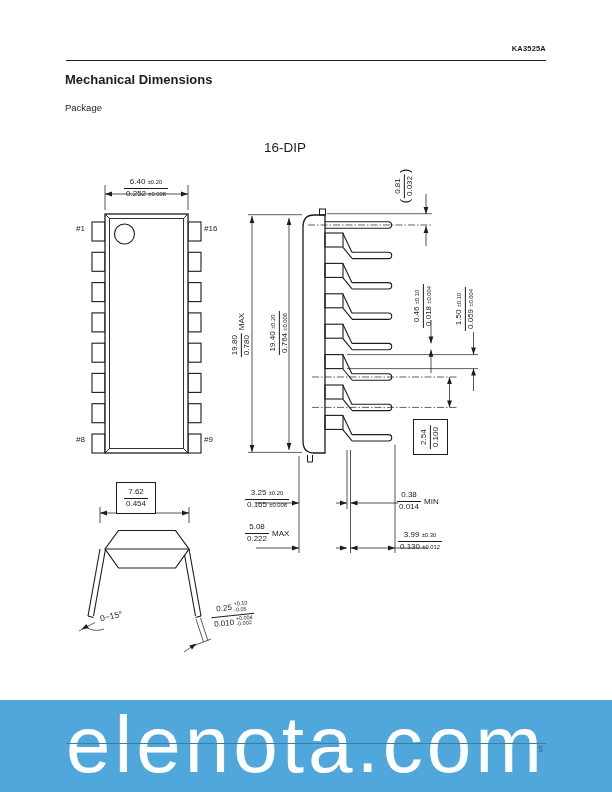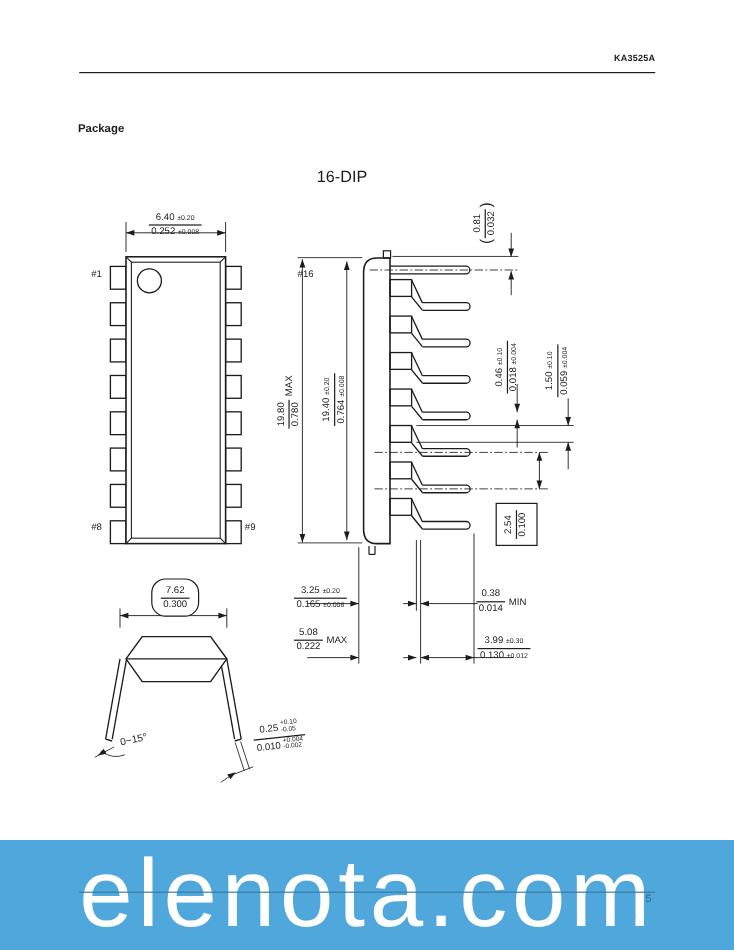"Mechanical Dimensions" div.abs { html: none -> <div>Mechanical Dimensions</div> }
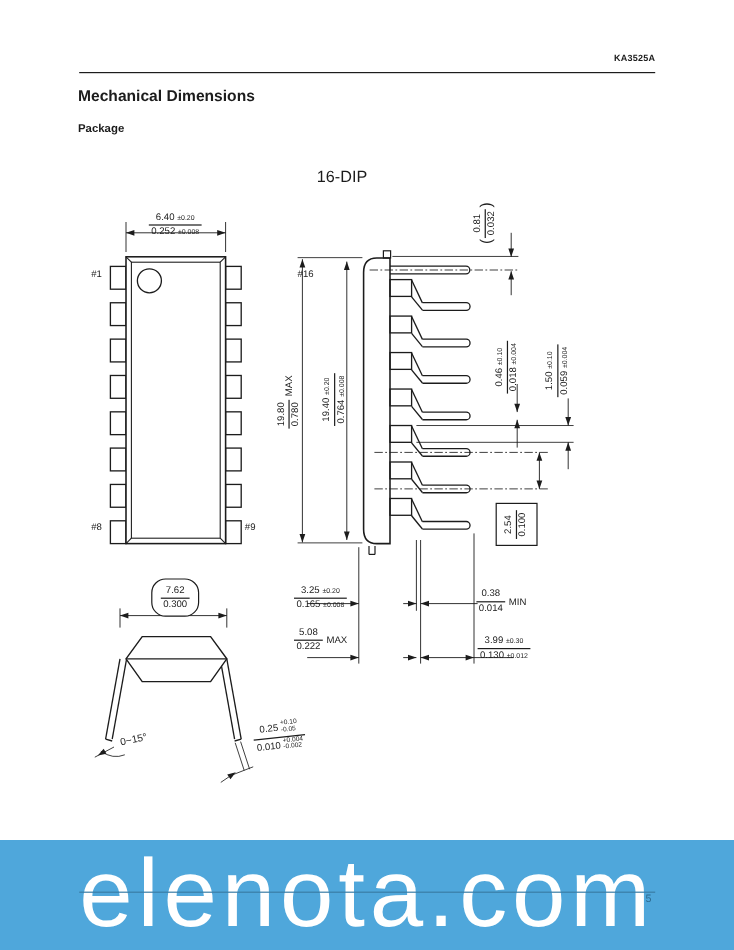"Package" .sub-title { font-weight: bold -> normal }
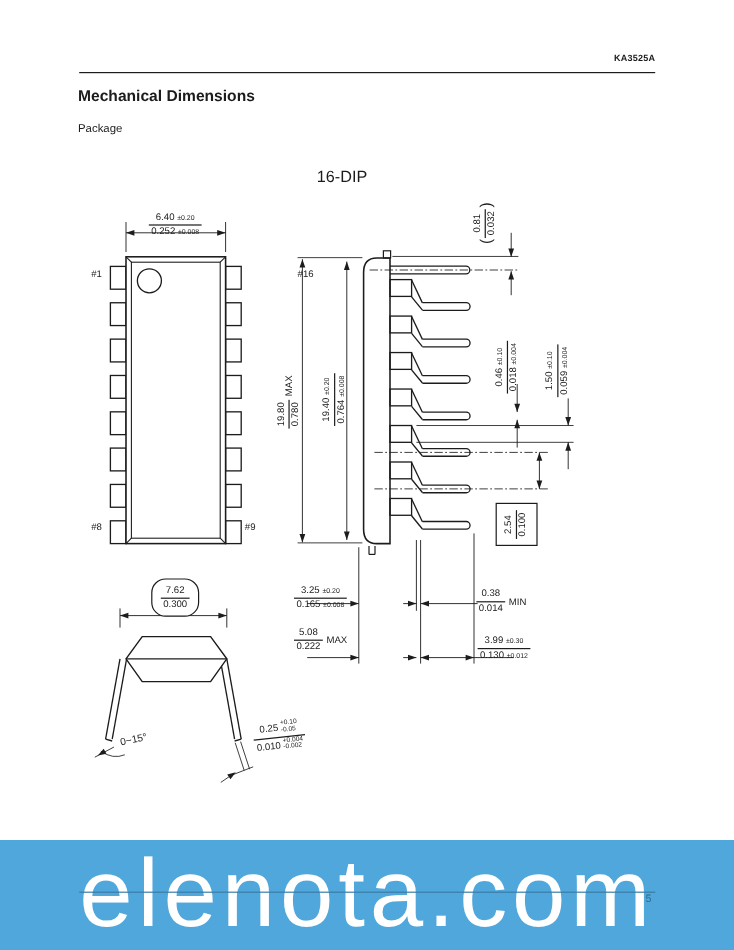"#16" div.abs { margin-left: 44px -> none }
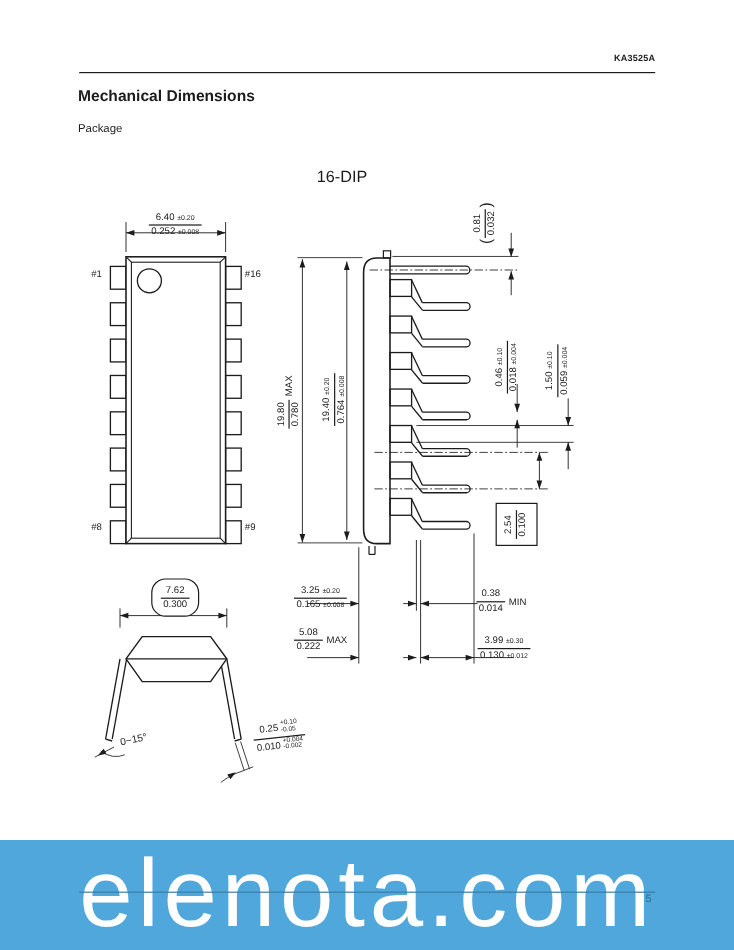"7.62" div.abs { border-radius: 12px -> none; left: 126px -> 116px }
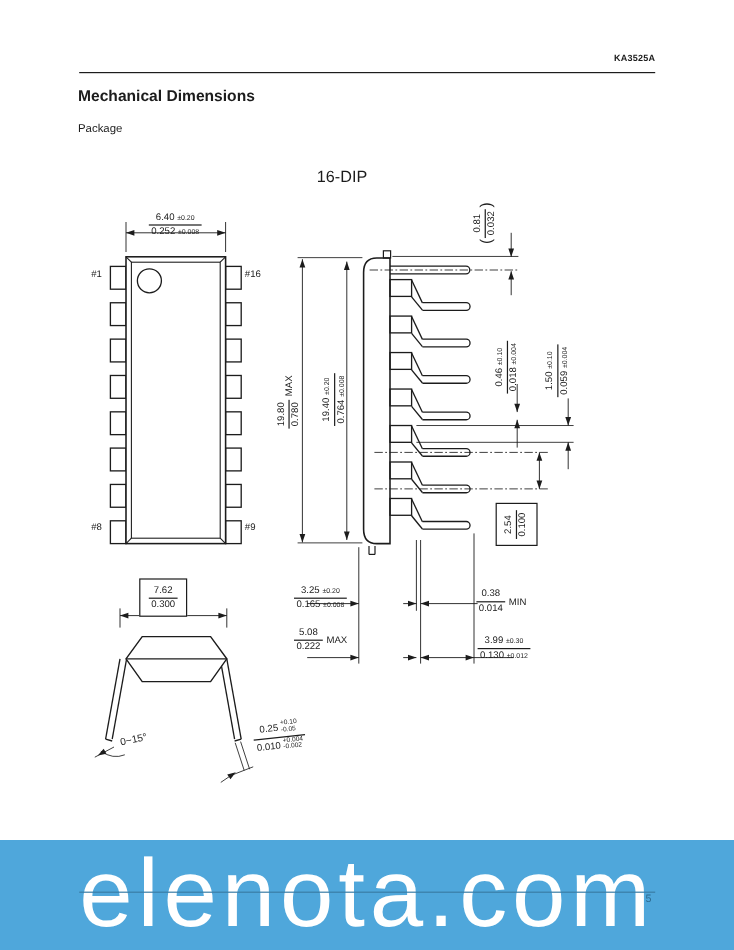"0.300" span.den { text: 0.300 -> 0.454 }
